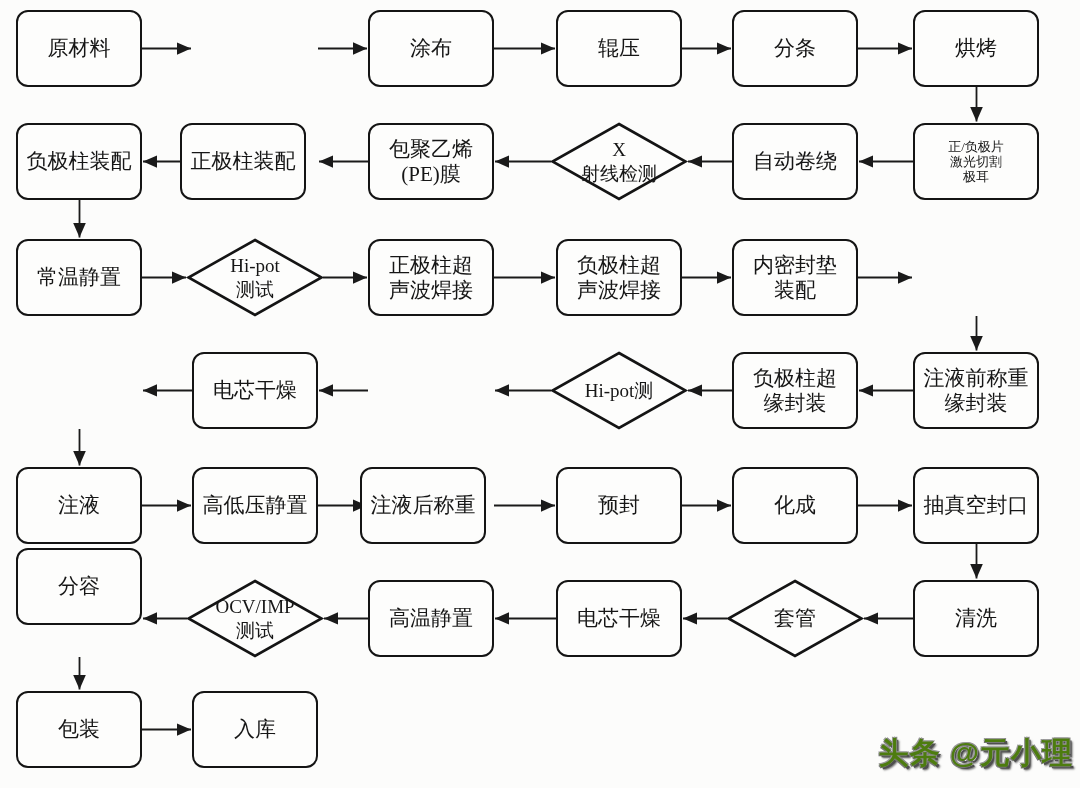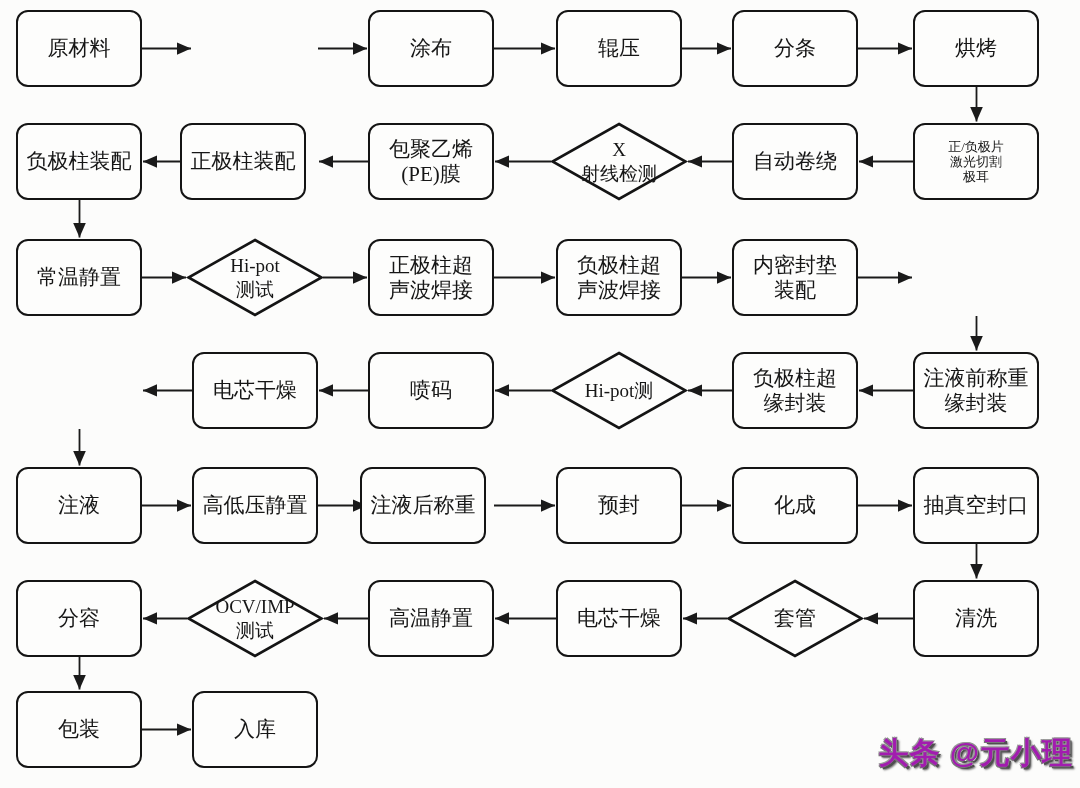"喷码" div.node { html: <div> <span>喷码</span> </div> -> none }
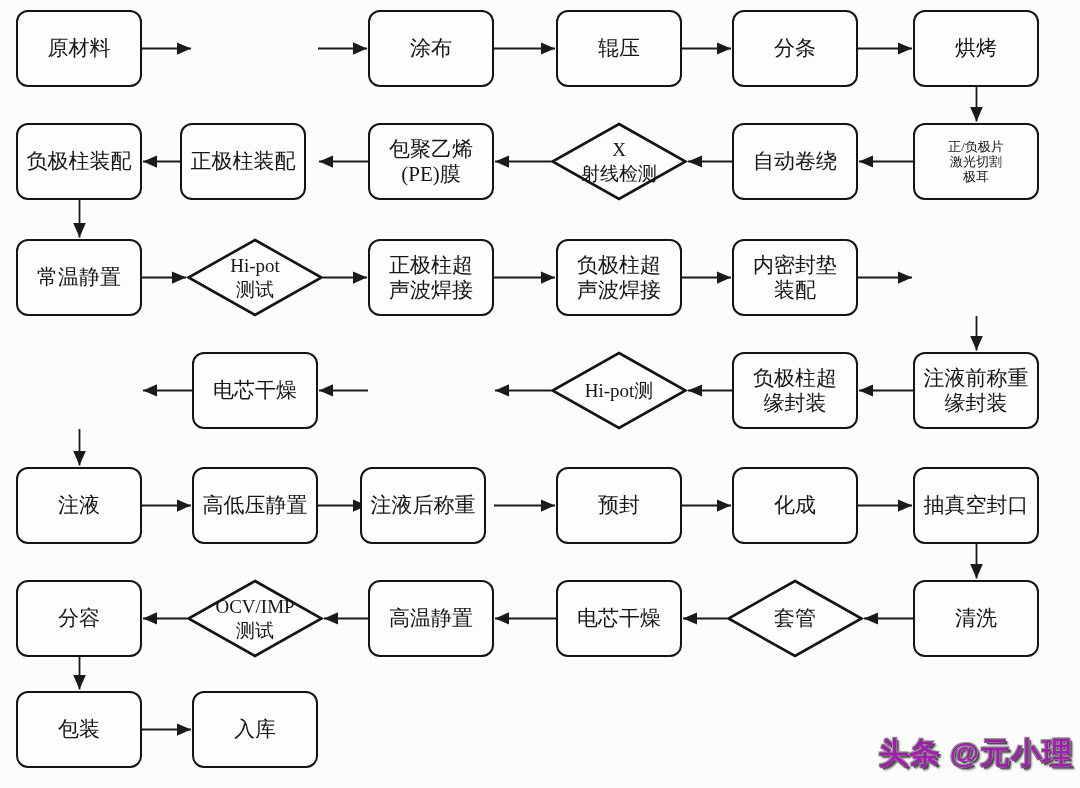"分容" div.node { top: 580px -> 548px }
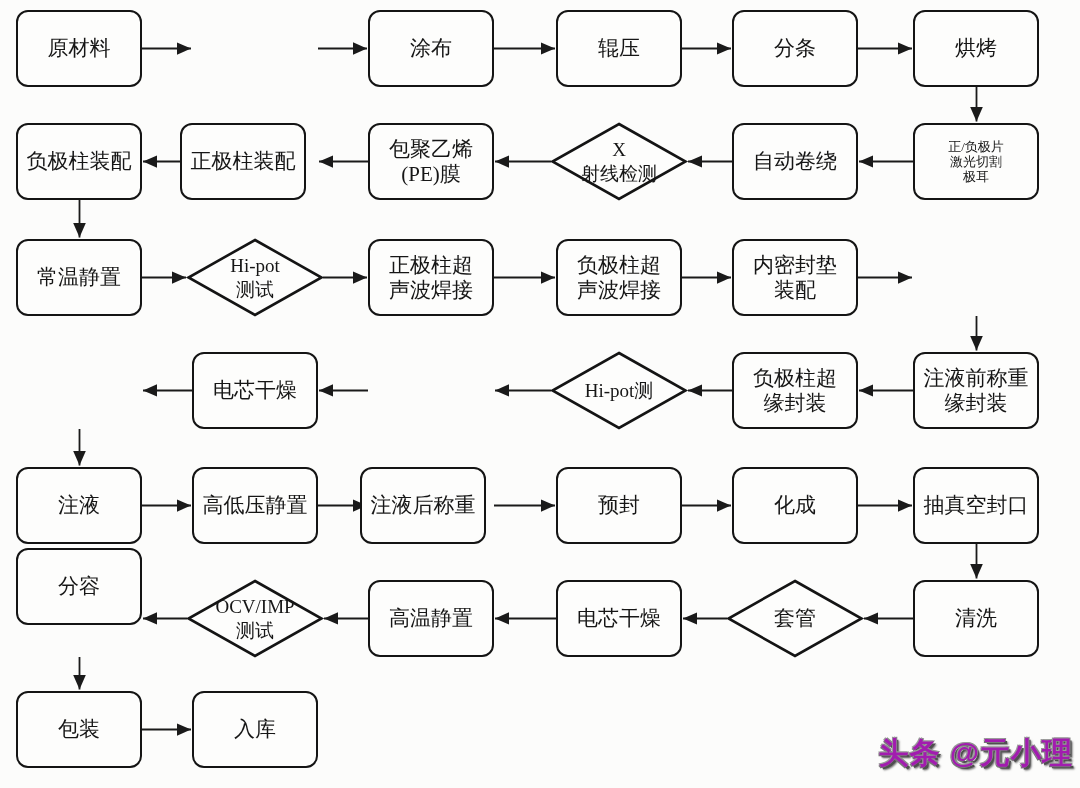"头条 @元小理" .watermark { color: #a21caf -> #4d7c0f }
